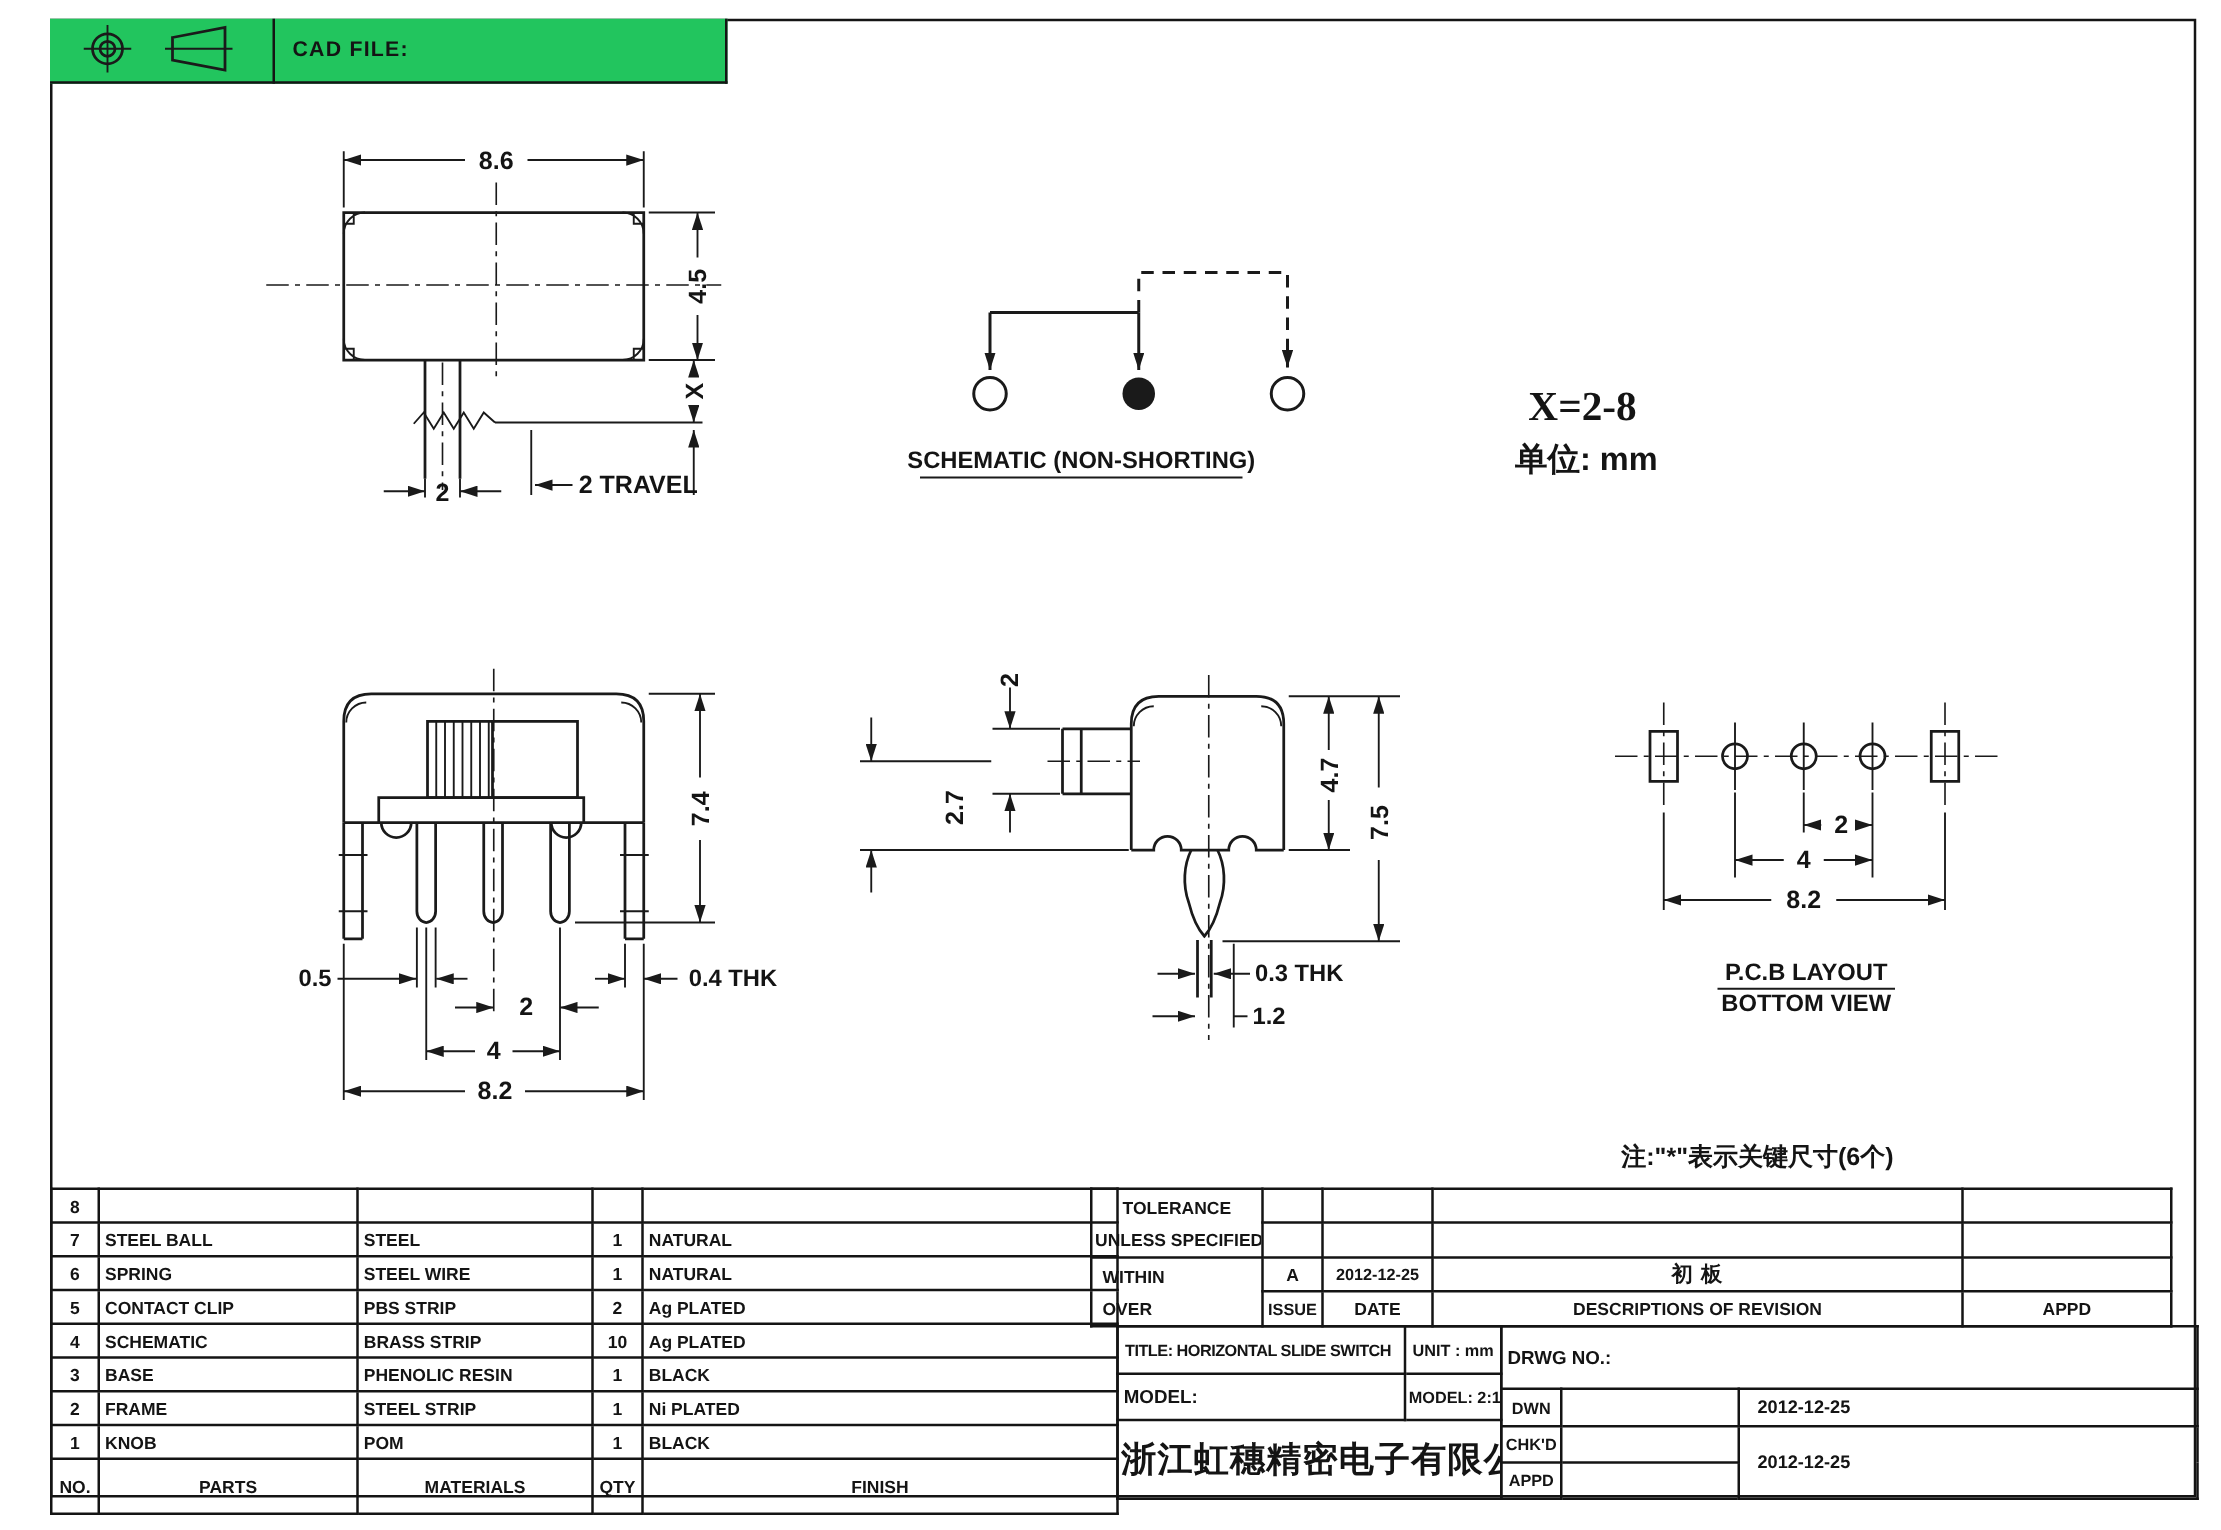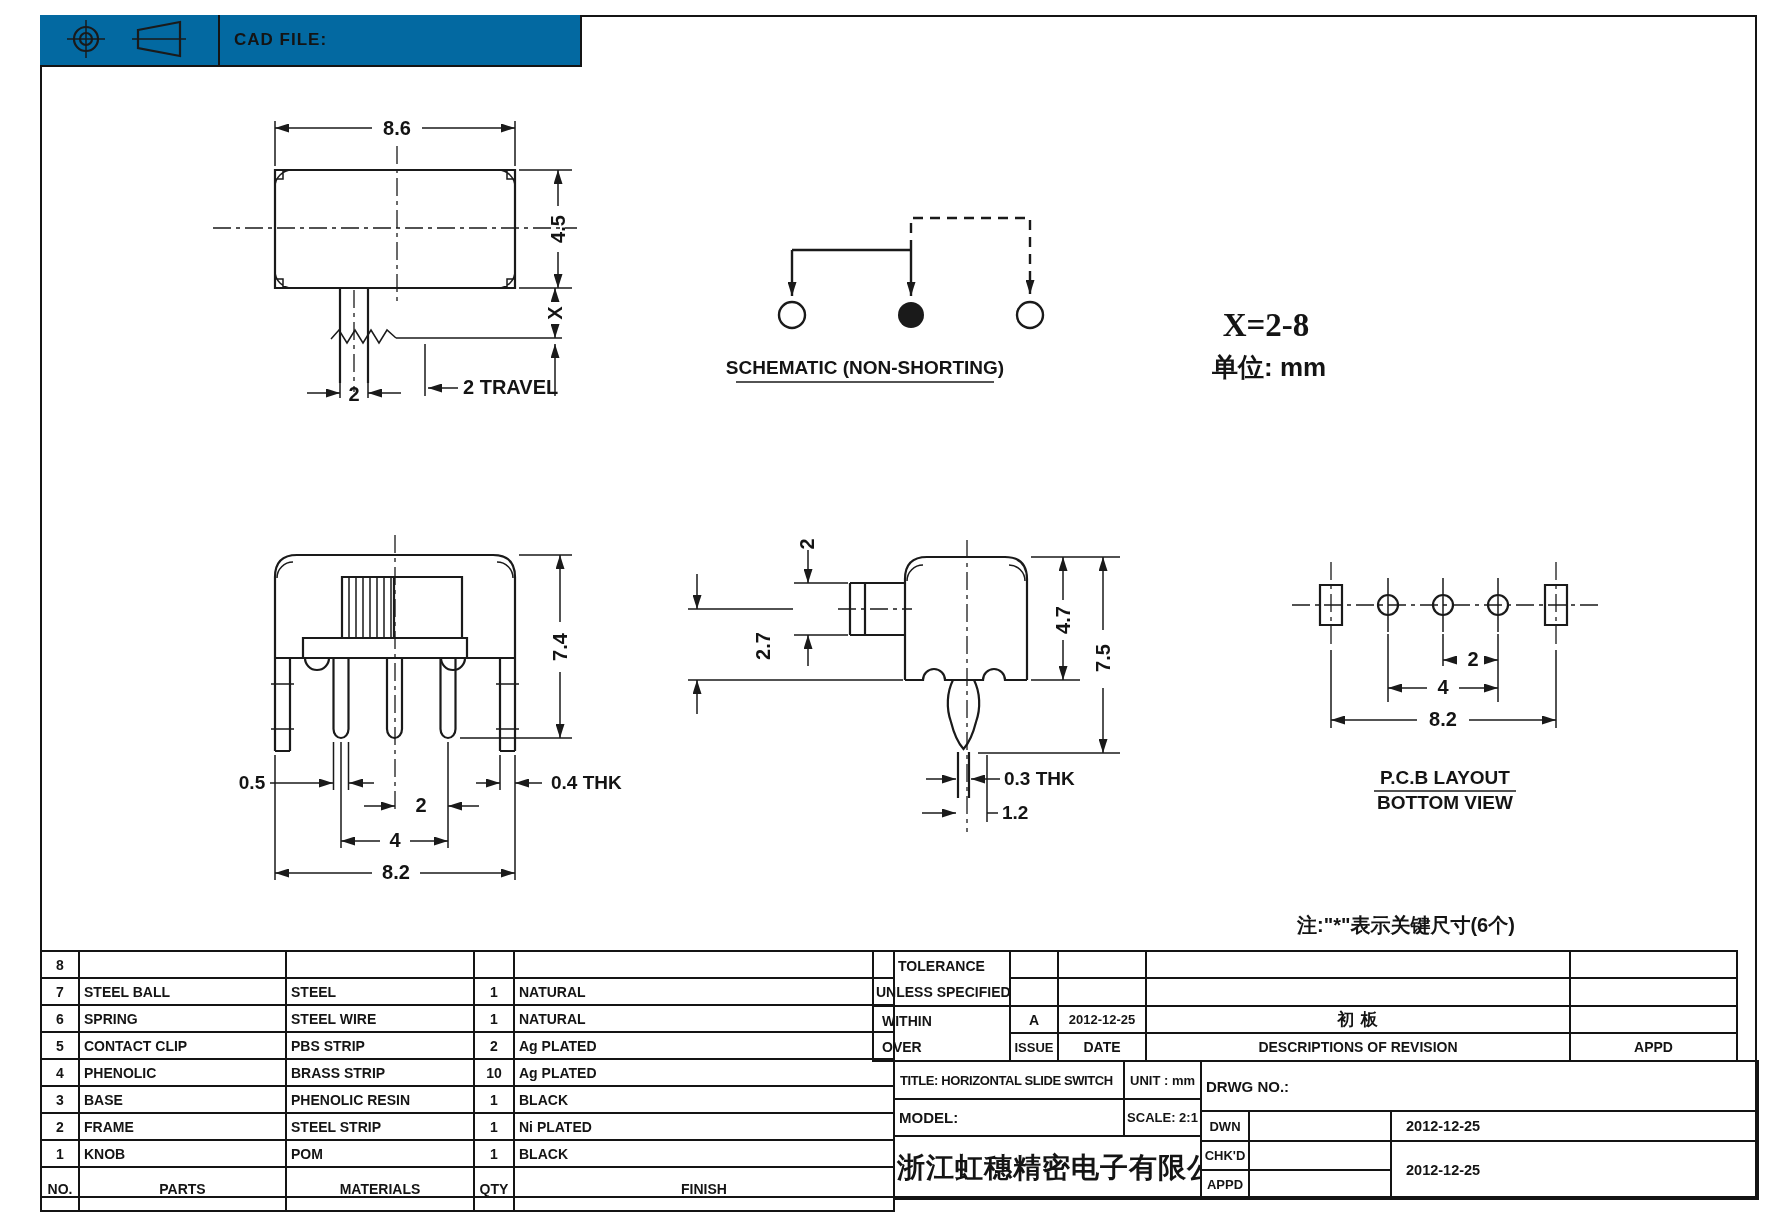"CAD FILE:" .hdr-cell { background: #0369a1 -> #22c55e }
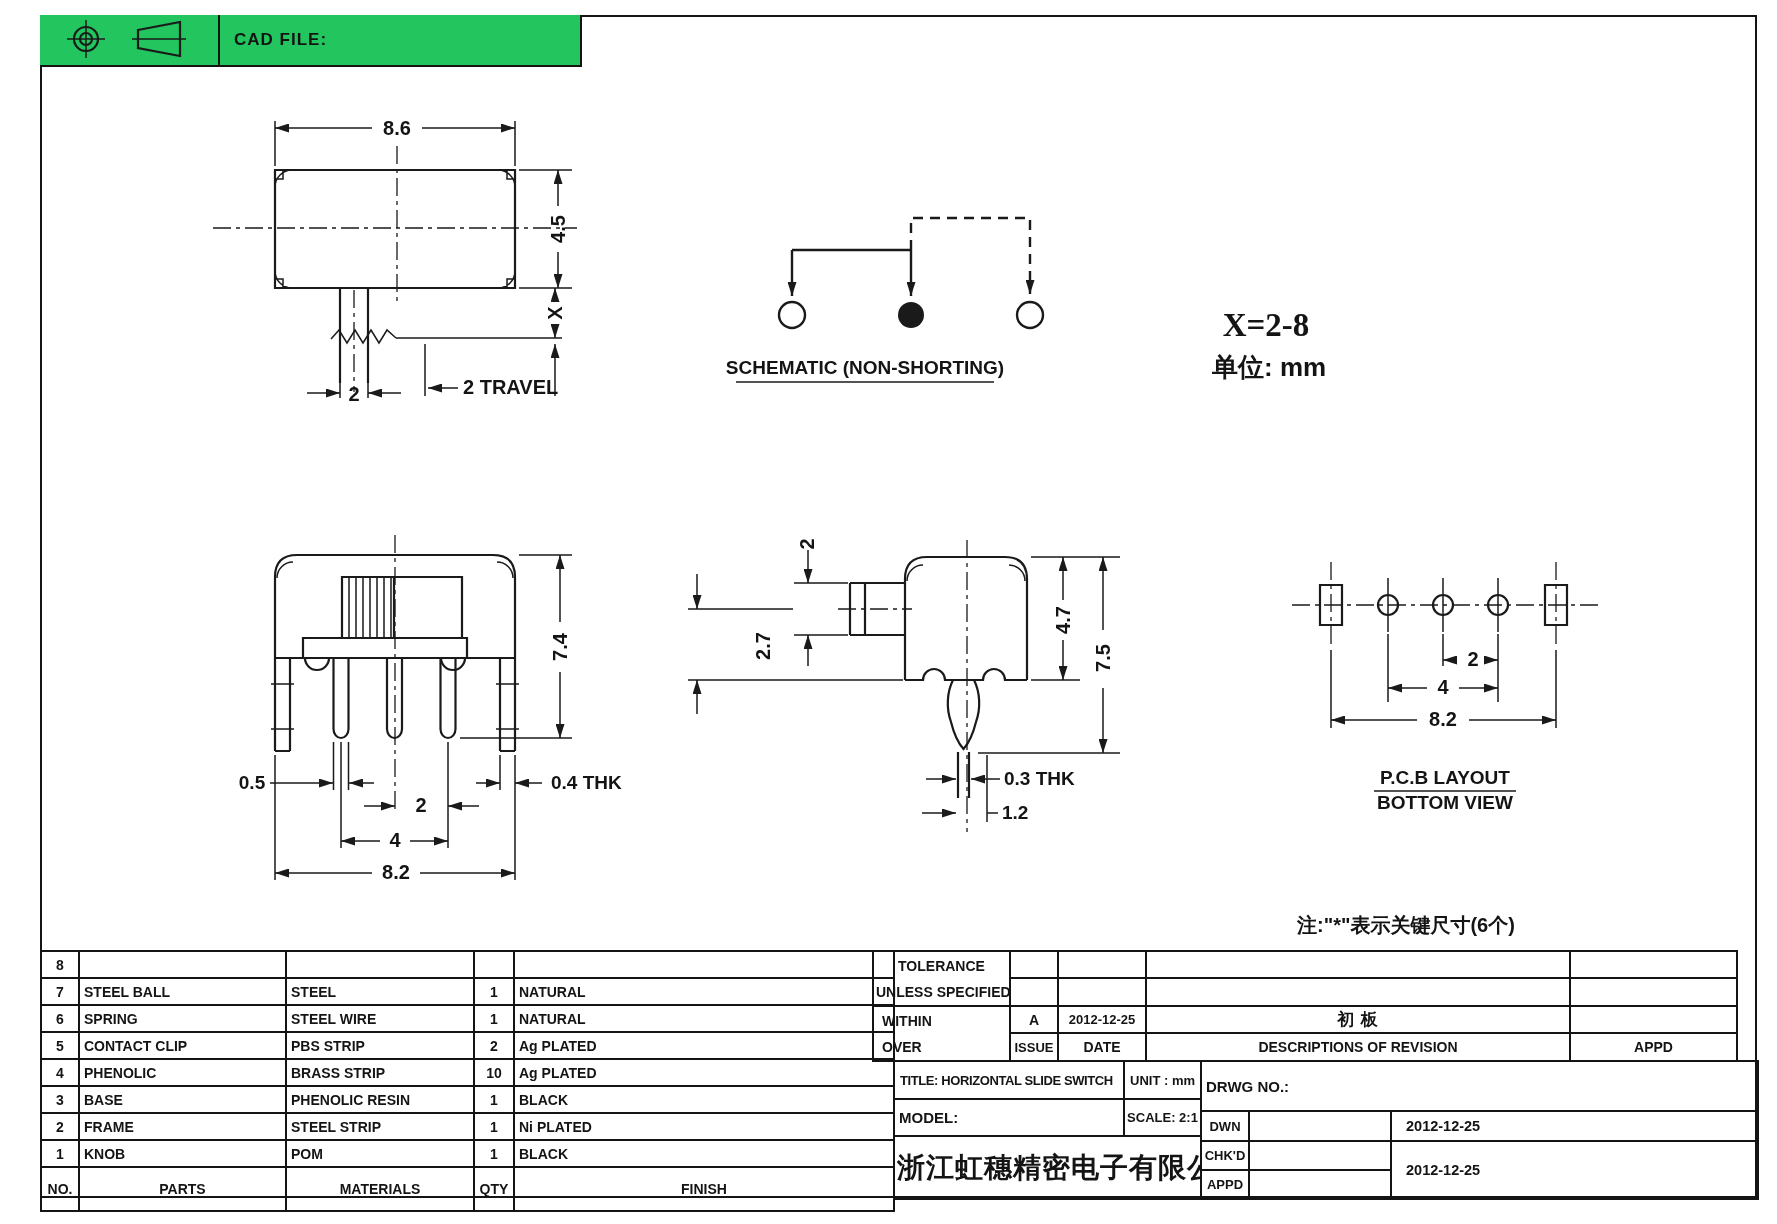"PHENOLIC" td.pl { text: PHENOLIC -> SCHEMATIC }
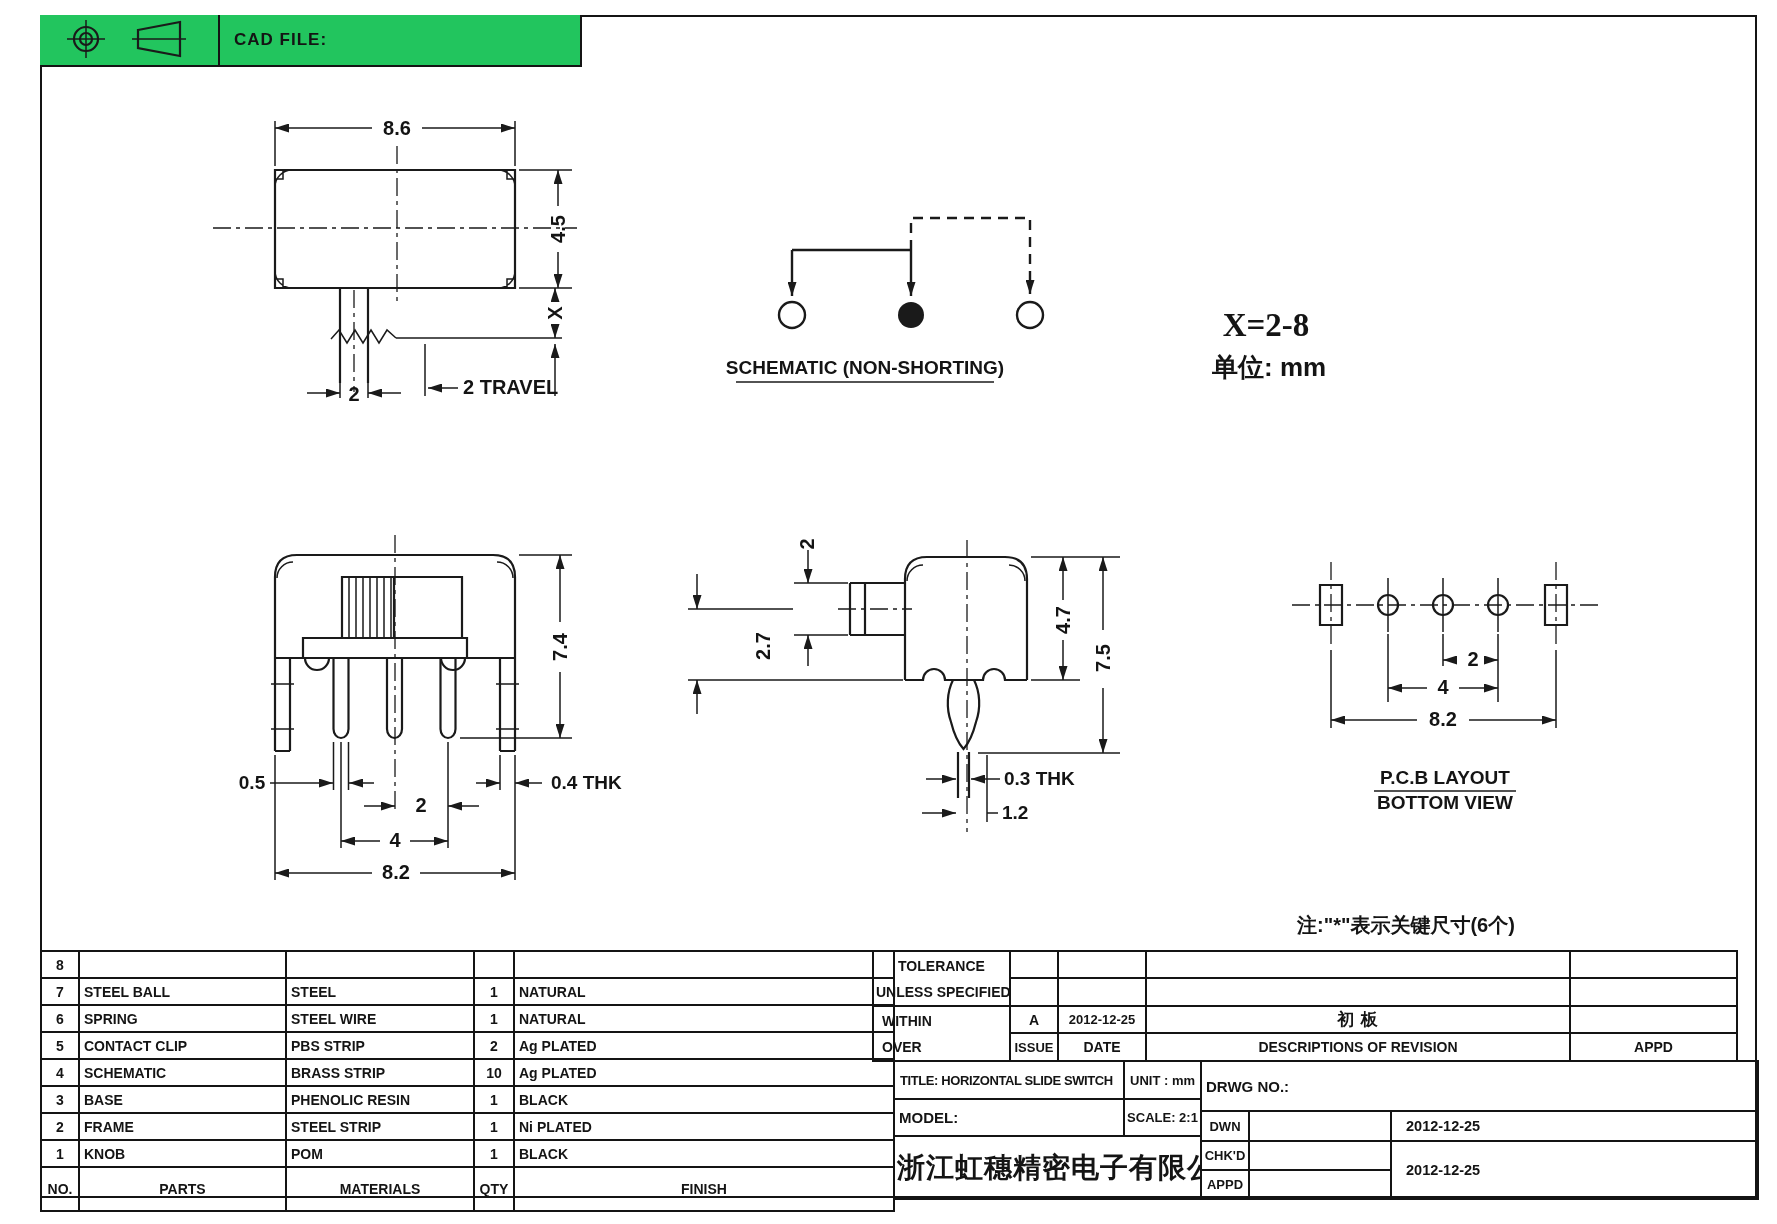"SCALE: 2:1" td.ctr { text: SCALE -> MODEL }
